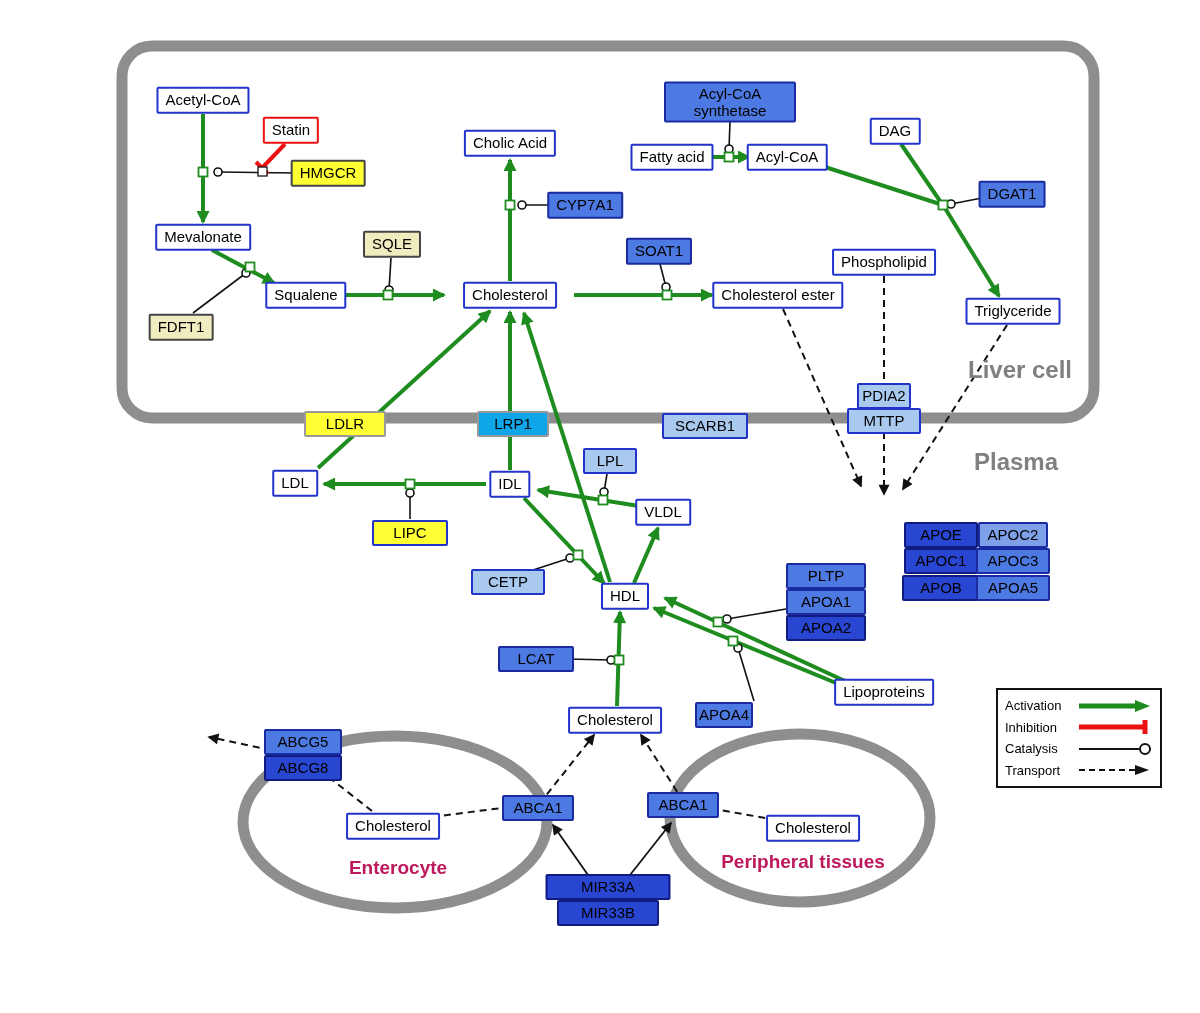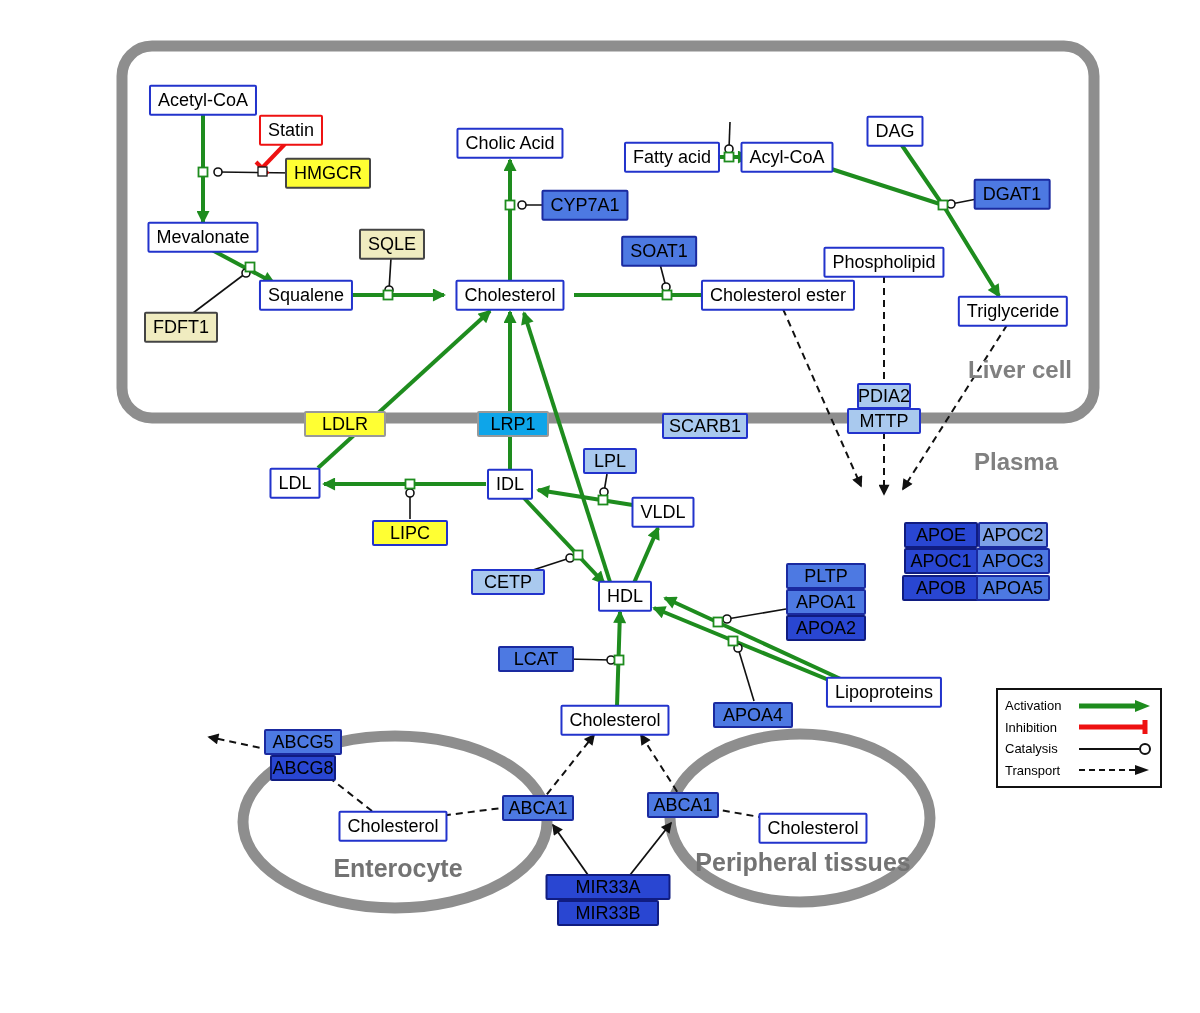"Acetyl-CoA" .n { font-size: 18px -> 15px }
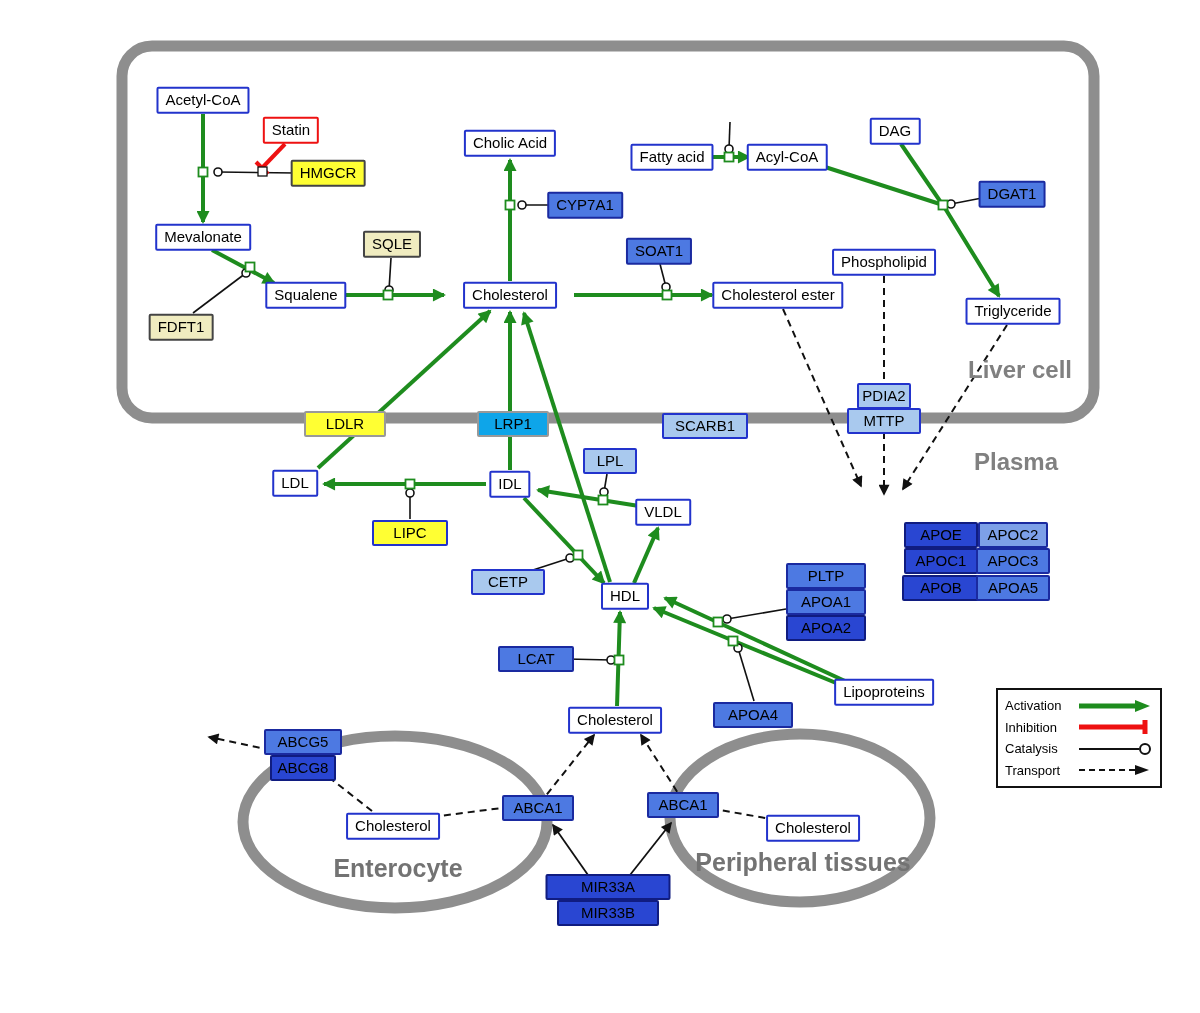"Acyl-CoA synthetase" div.n { html: none -> <div>Acyl-CoA synthetase</div> }
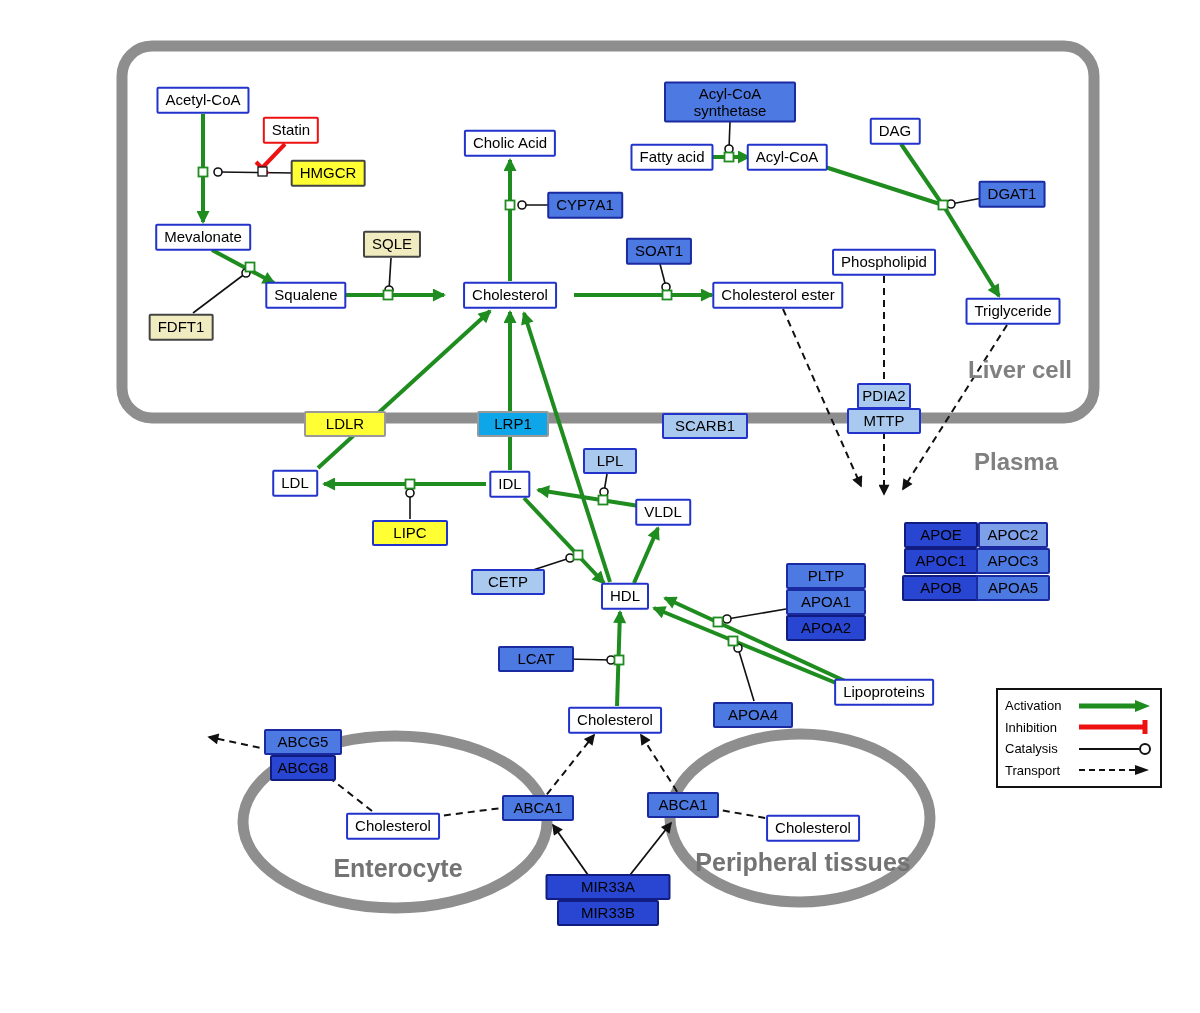"APOA4" div.n { left: 753px -> 724px; width: 80px -> 58px }
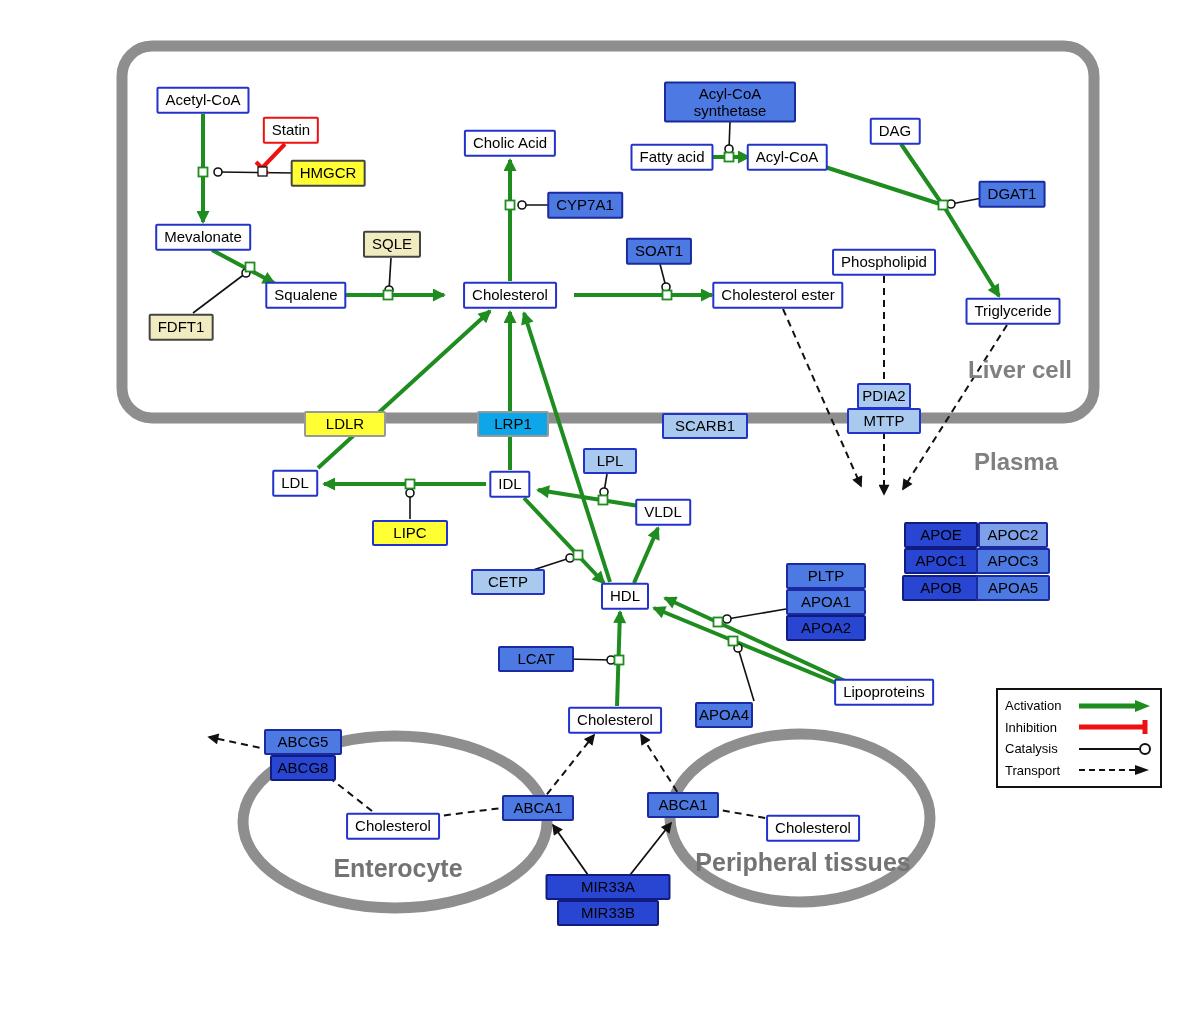"ABCG8" div.n { width: 66px -> 78px }
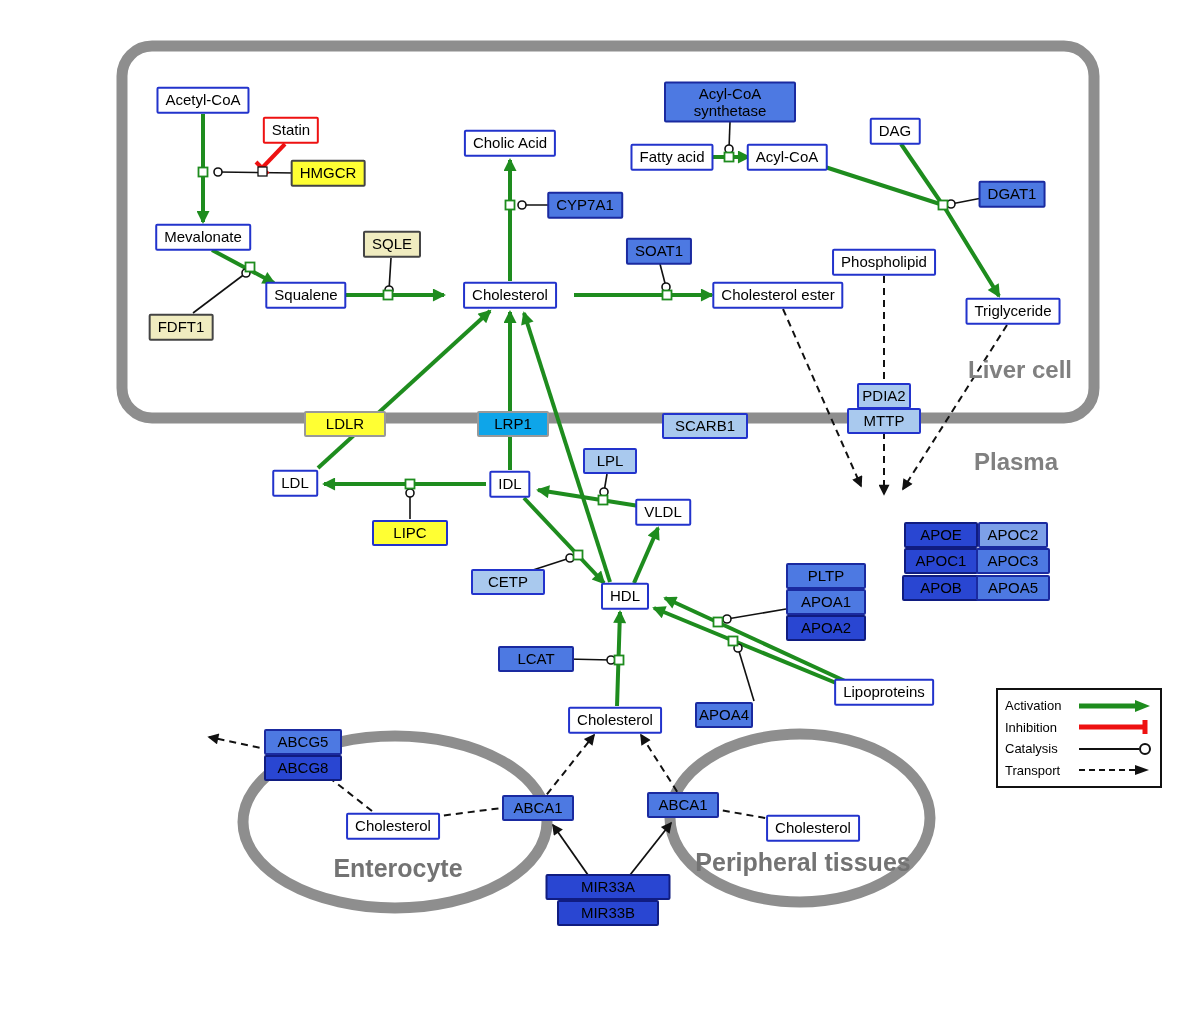"Enterocyte" .comp.med { color: #737373 -> #be185d; font-size: 25px -> 19px }
